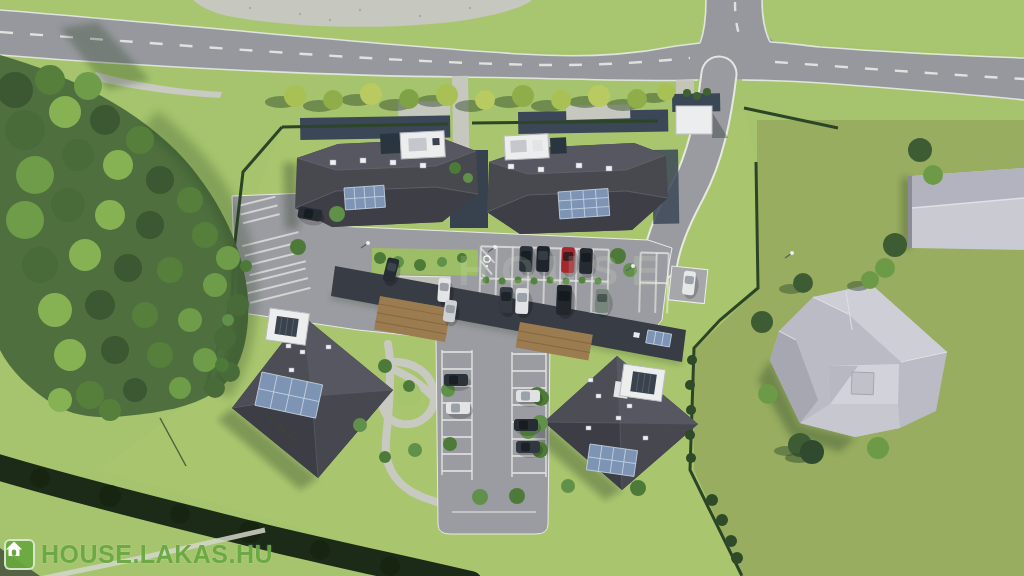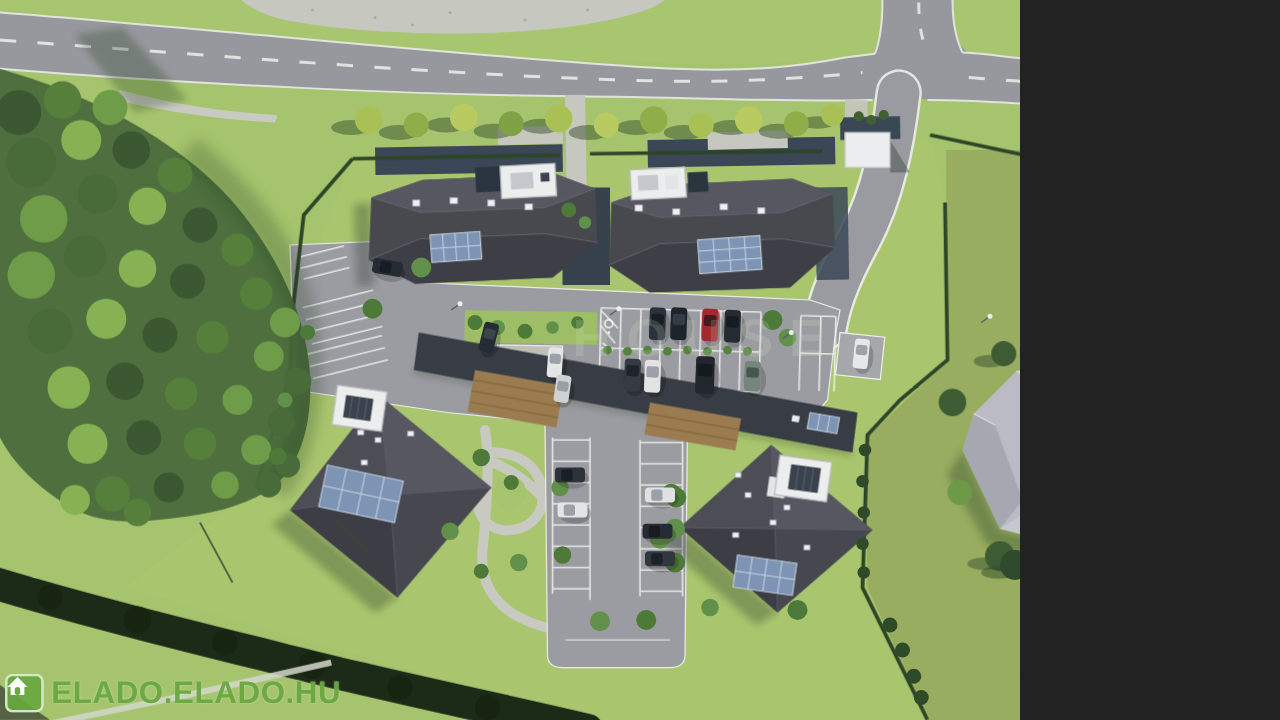"HOUSE" .stage { width: 816px -> 1024px }
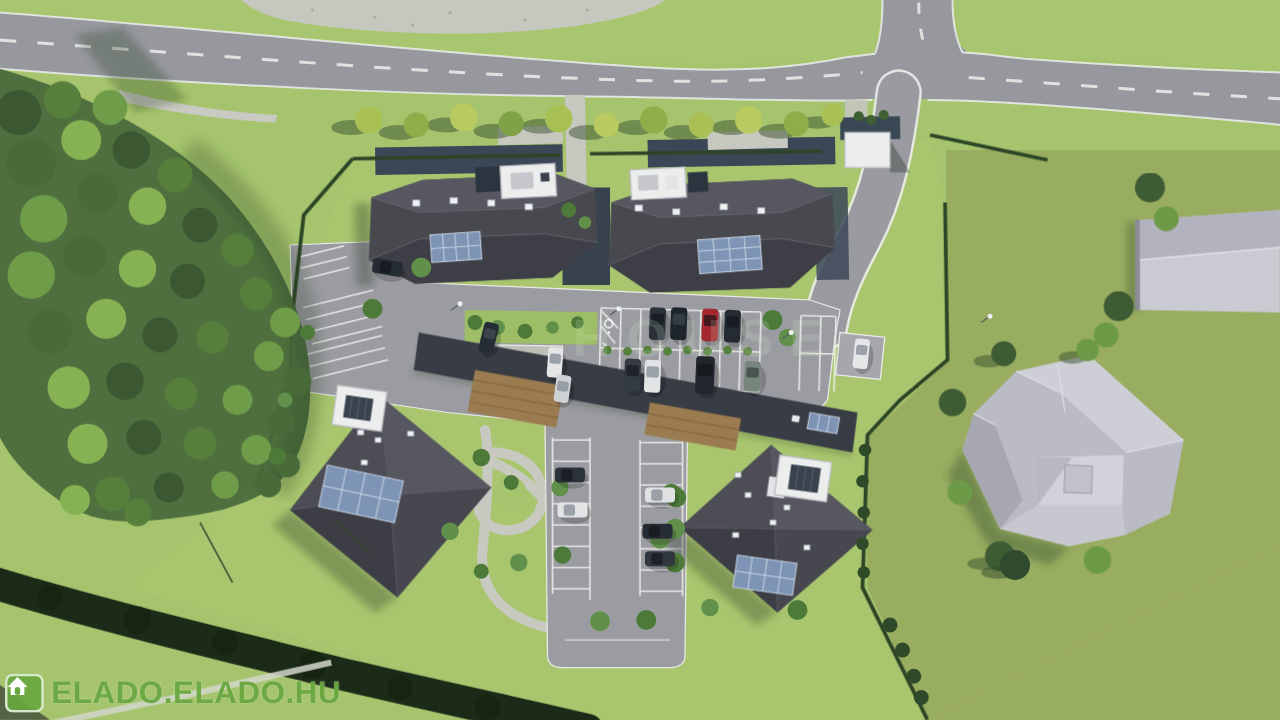"ELADO.ELADO.HU" span.brand-text { text: ELADO.ELADO.HU -> HOUSE.LAKAS.HU }
